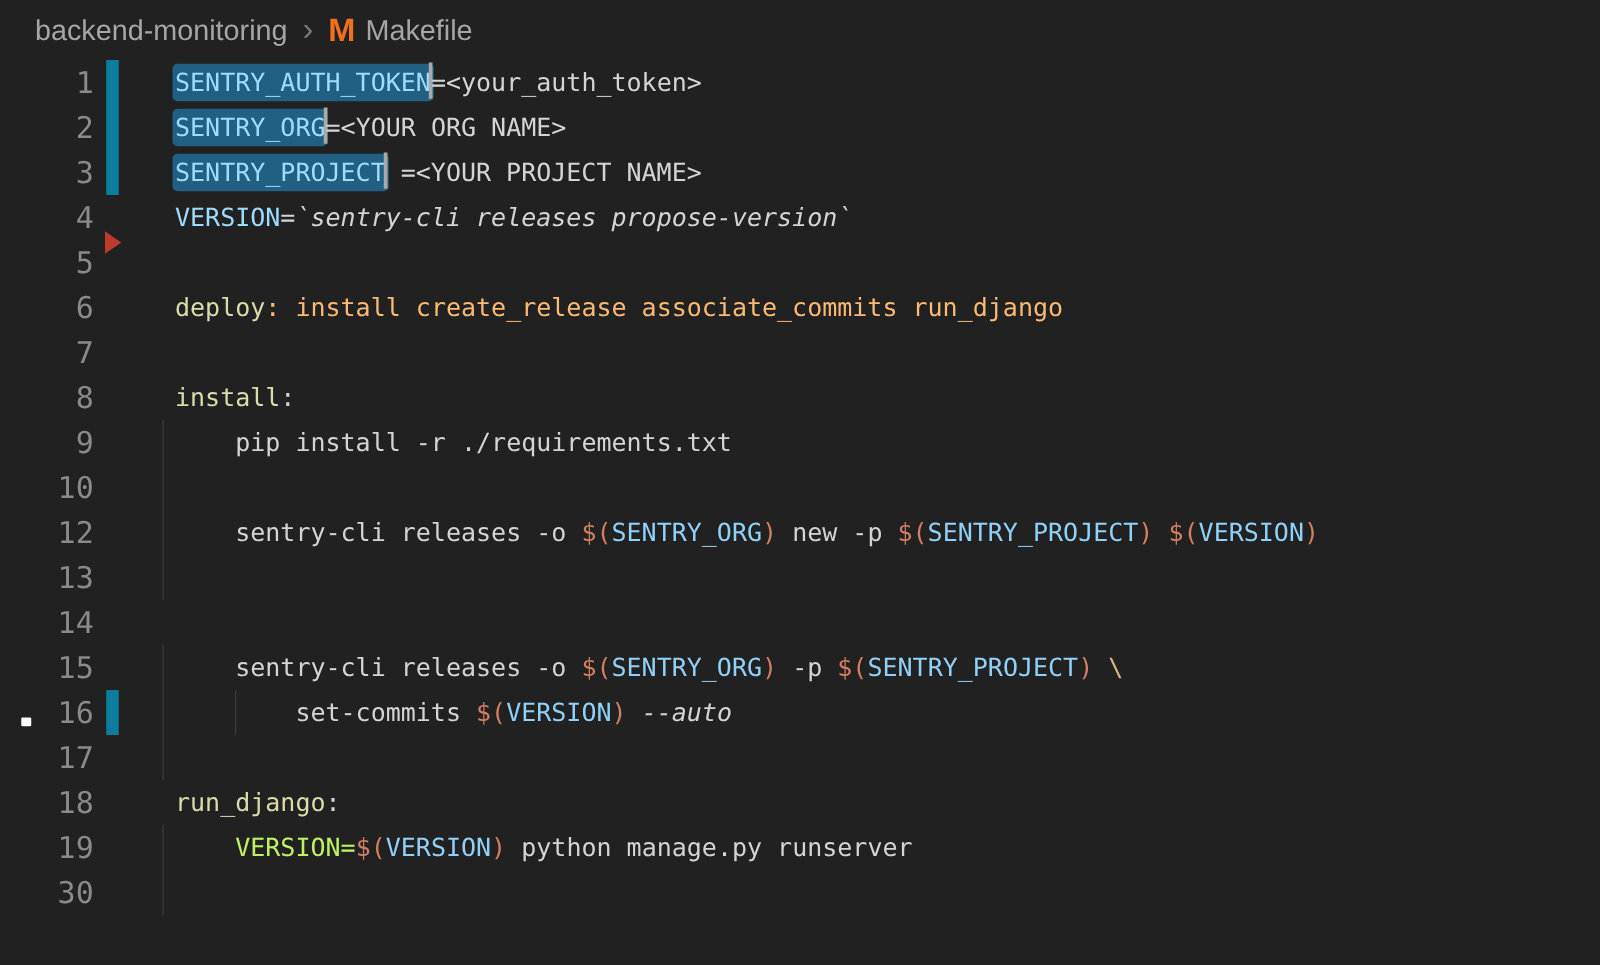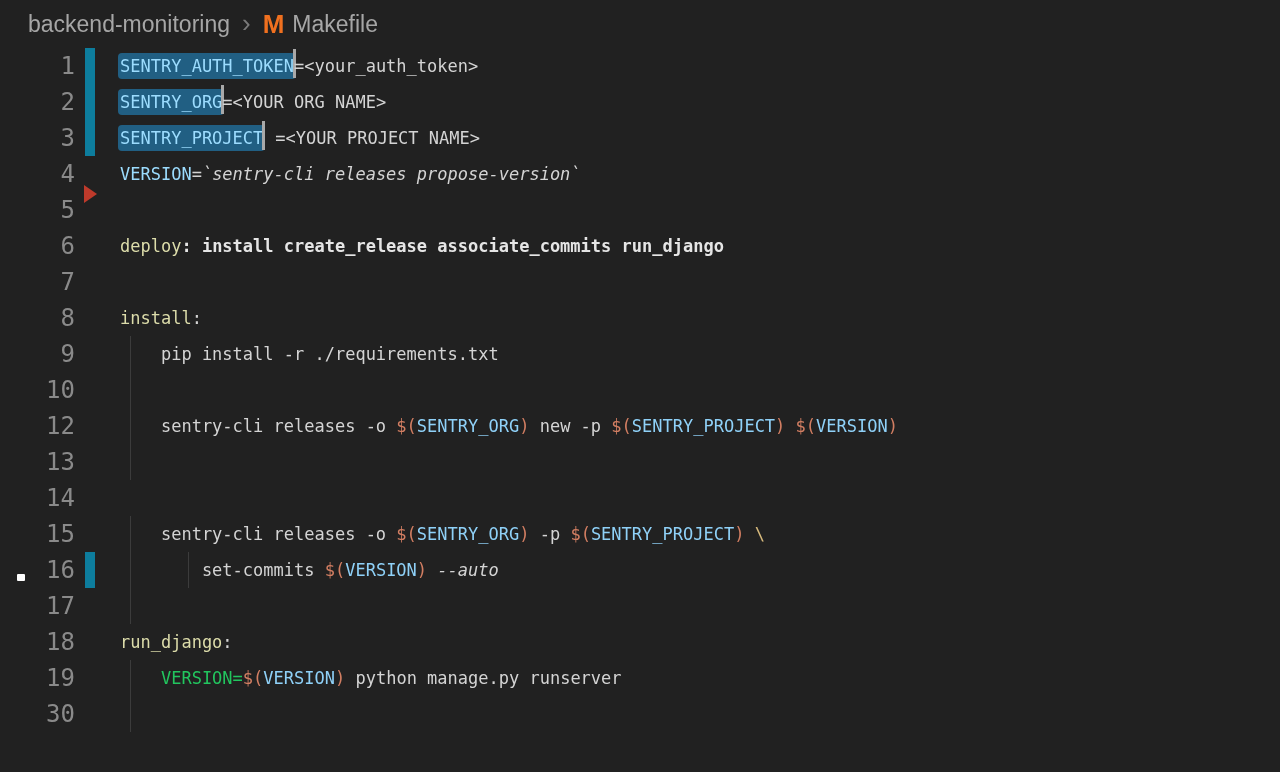"SENTRY_AUTH_TOKEN=<your_auth_token>" .content { font-size: 17px -> 20px; left: 120px -> 140px }
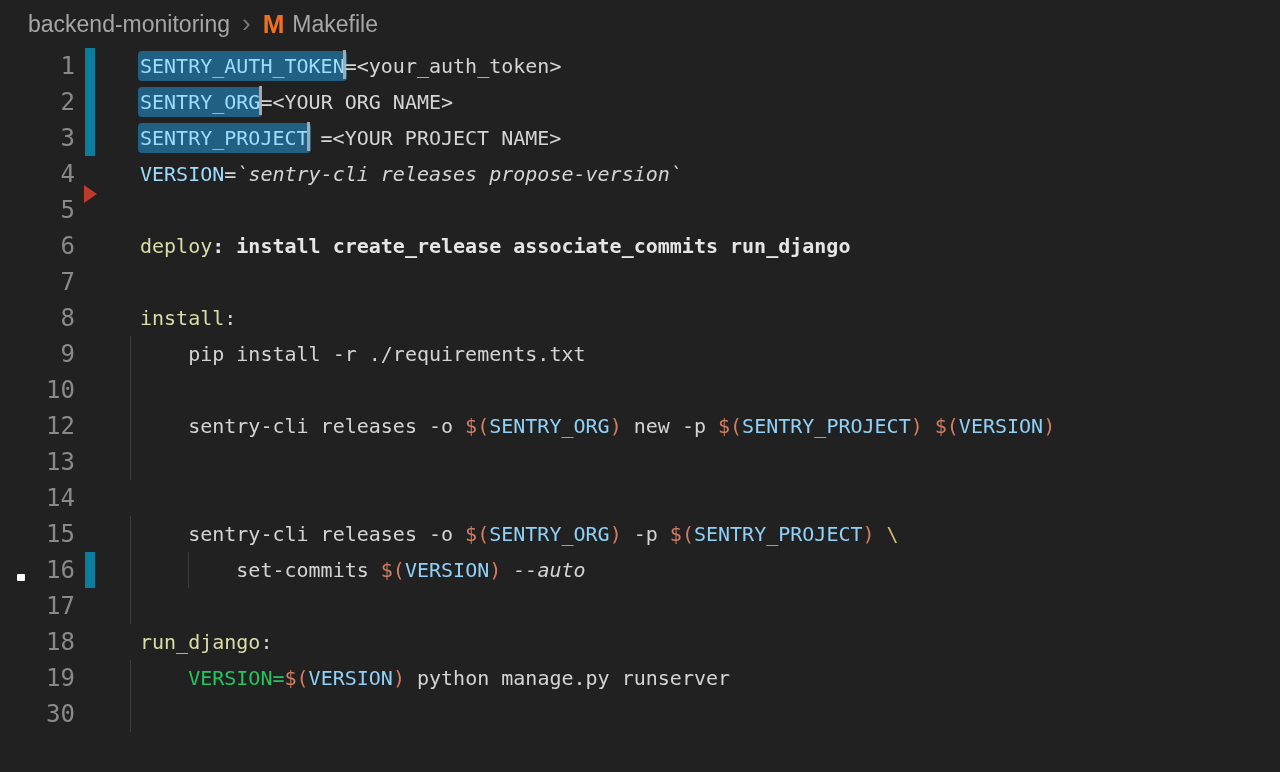": install create_release" span { color: #e5e5e5 -> #fdba74; font-weight: bold -> none }
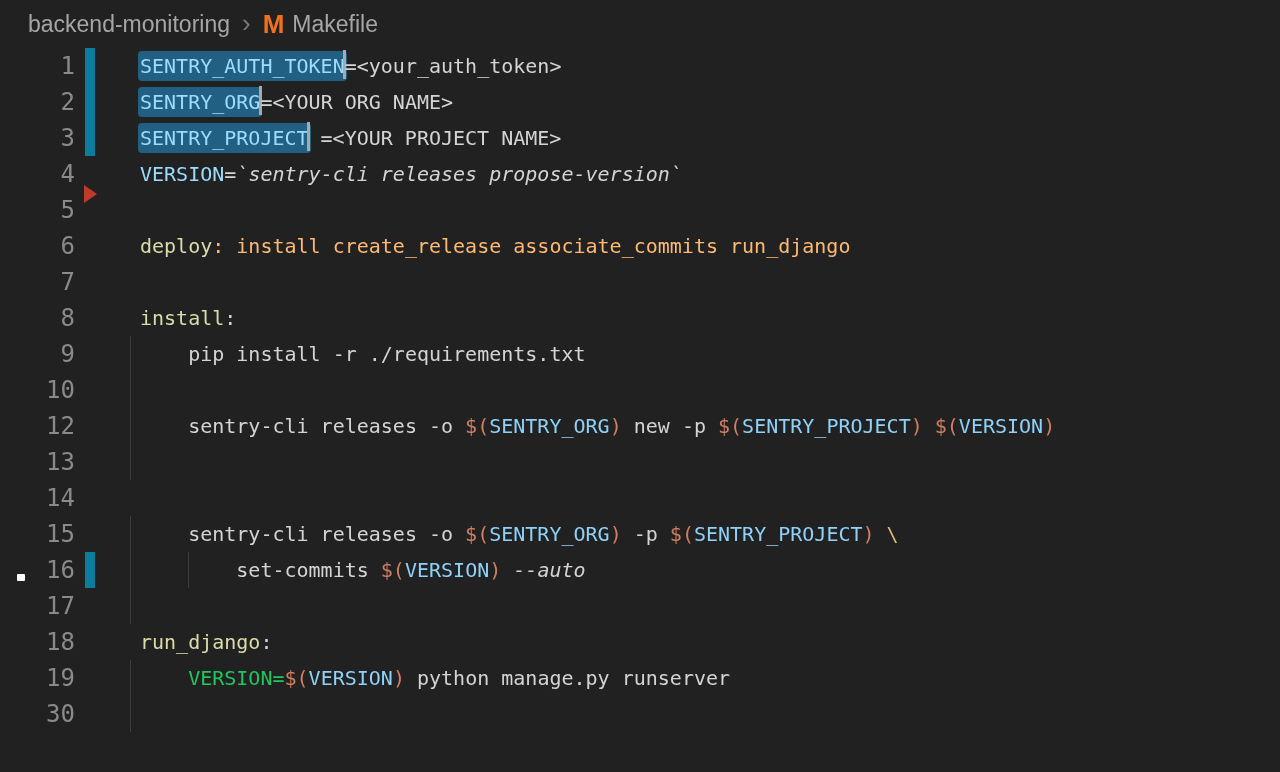"VERSION=" span { color: #22c55e -> #bef264 }
